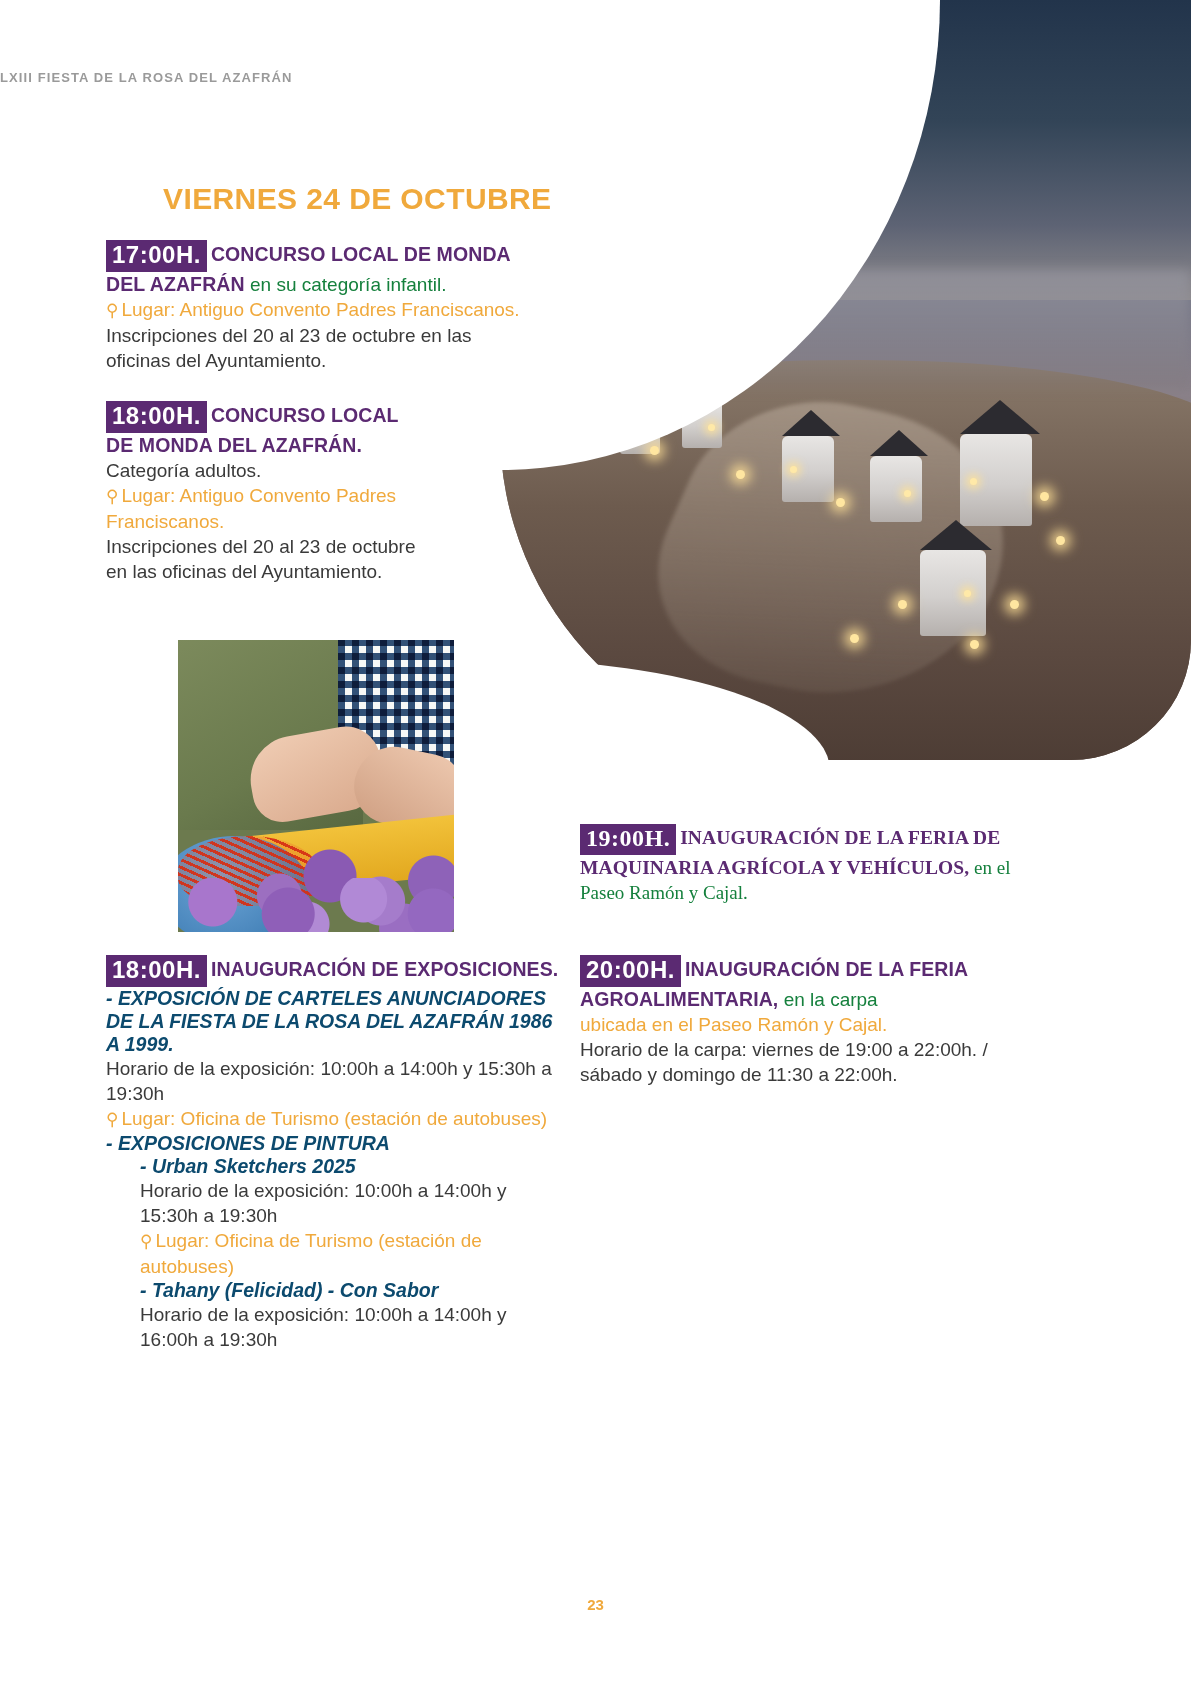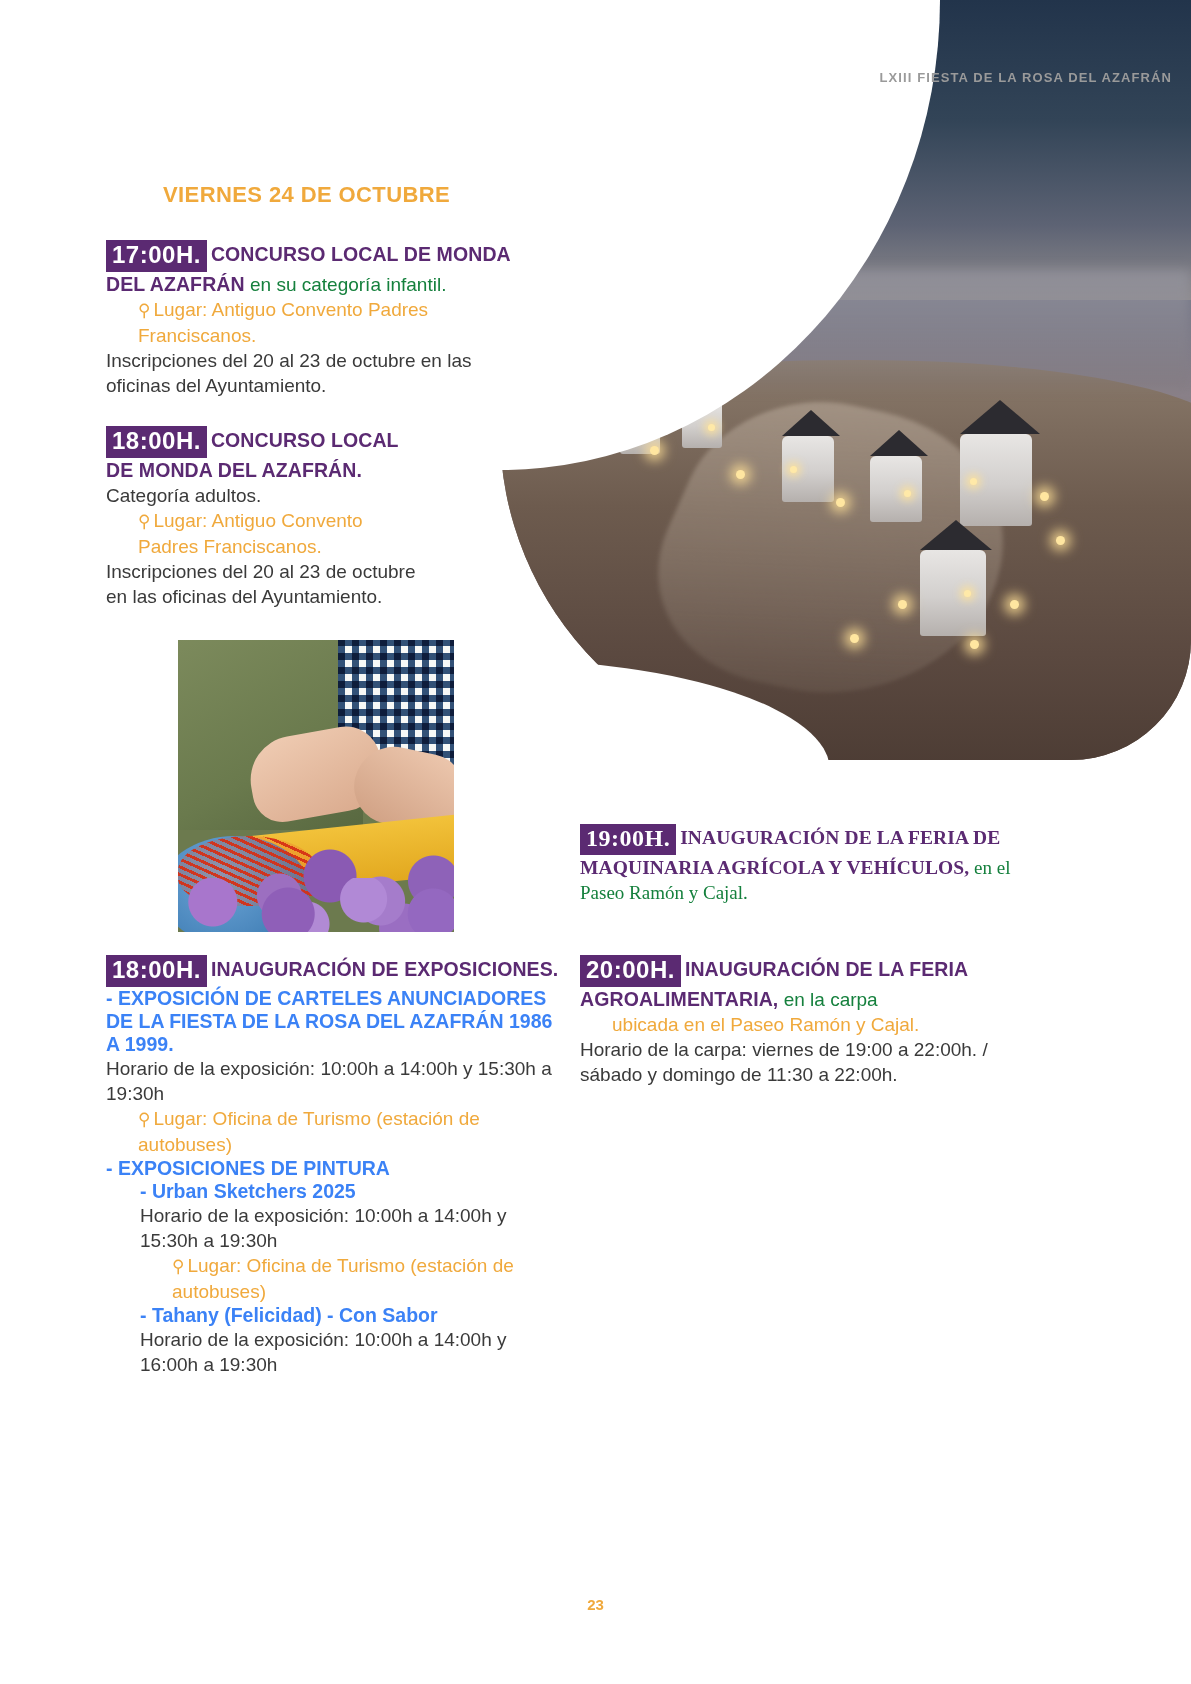"LXIII FIESTA DE LA ROSA" .page-header { text-align: right -> left }
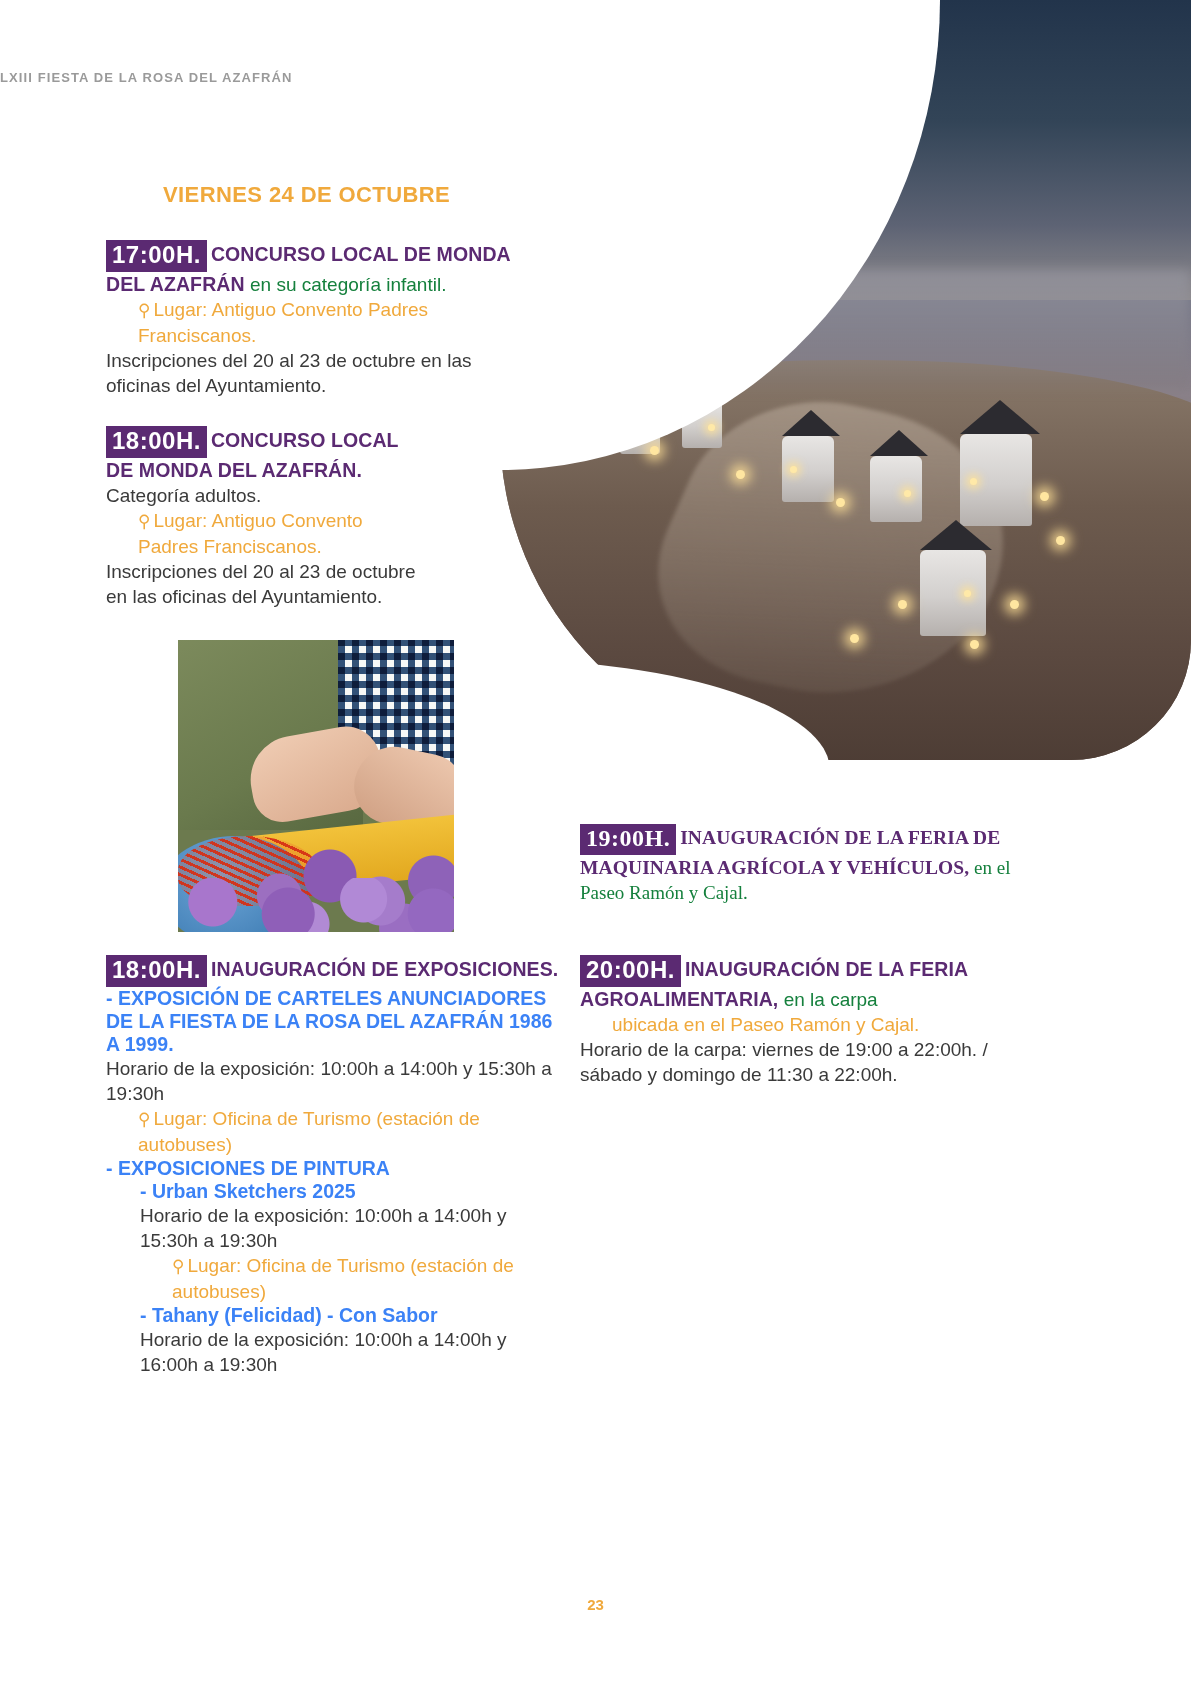"VIERNES 24 DE OCTUBRE" .day-title { font-size: 22px -> 30px }
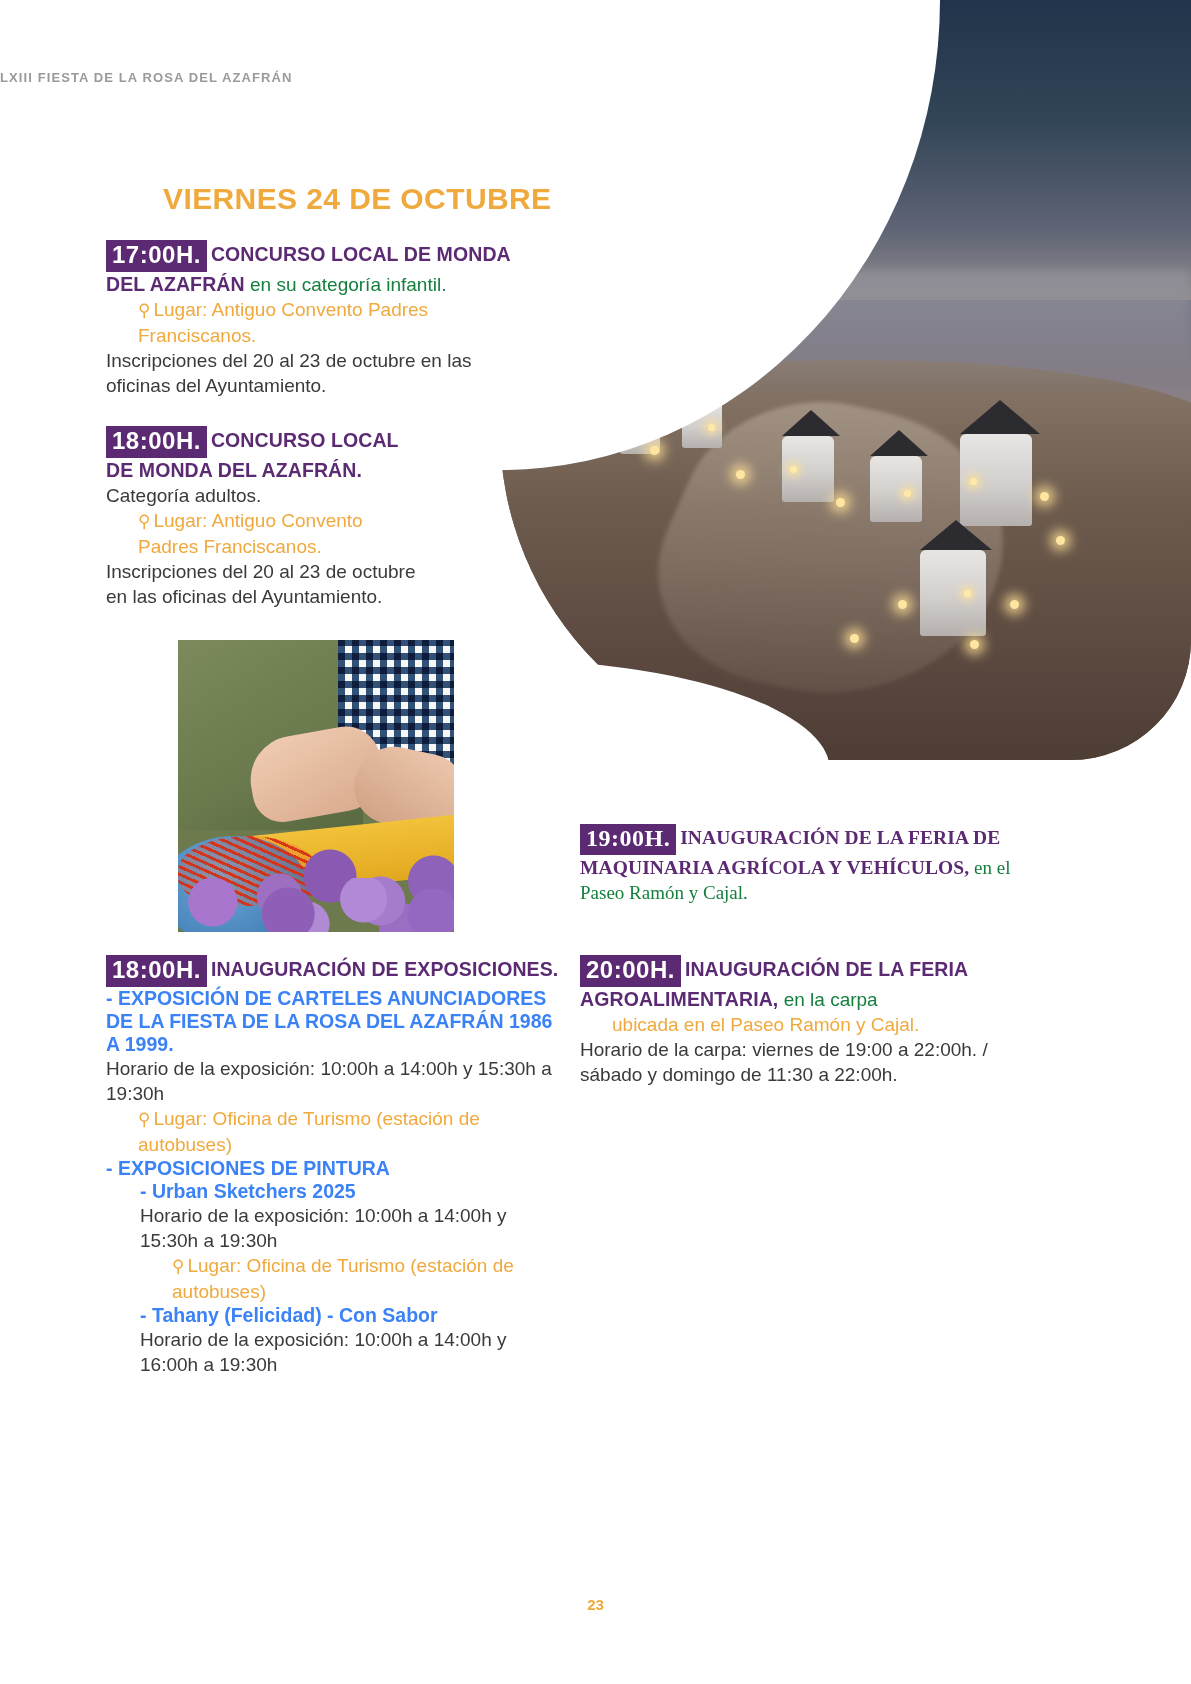"⚲ Lugar: Antiguo Convento Padres" .ev-place { margin-left: 32px -> none }
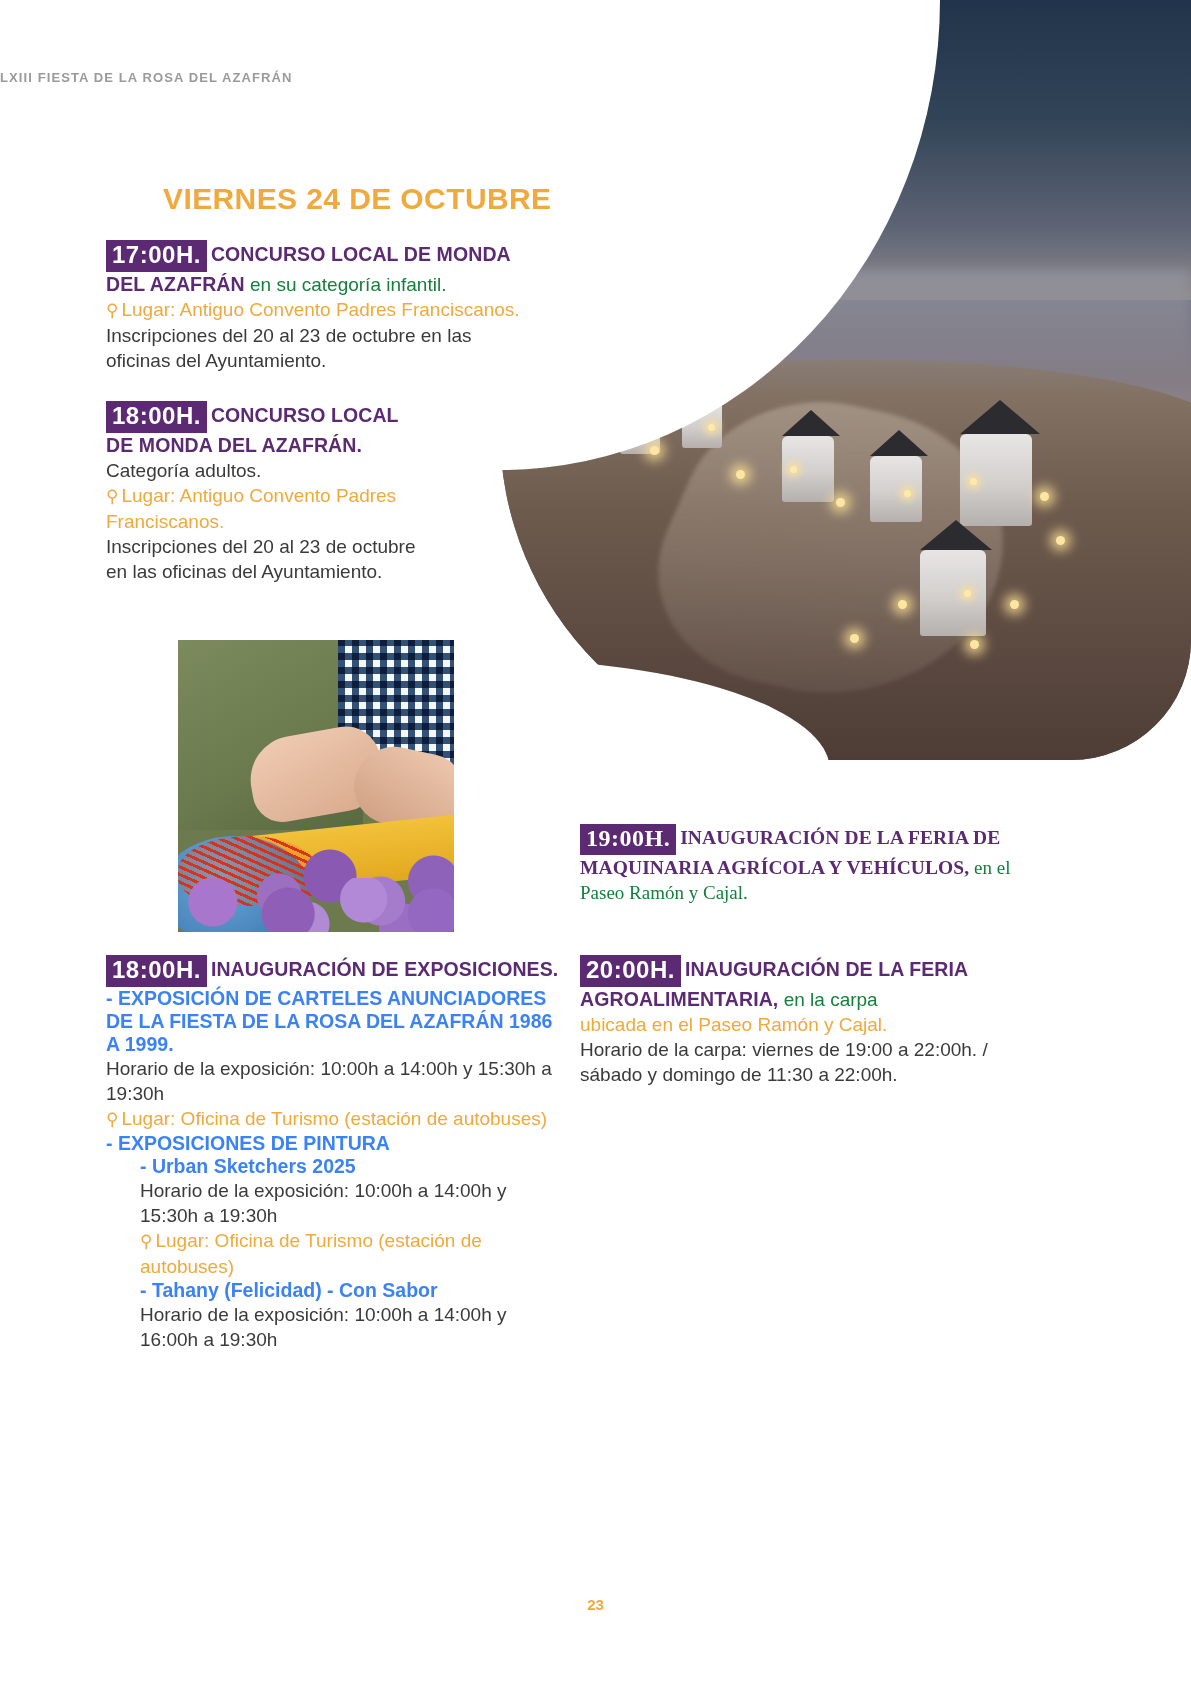"- EXPOSICIÓN DE CARTELES ANUNCIADORES" .sub-head { color: #3b82f6 -> #0c4a6e; font-style: none -> italic }
